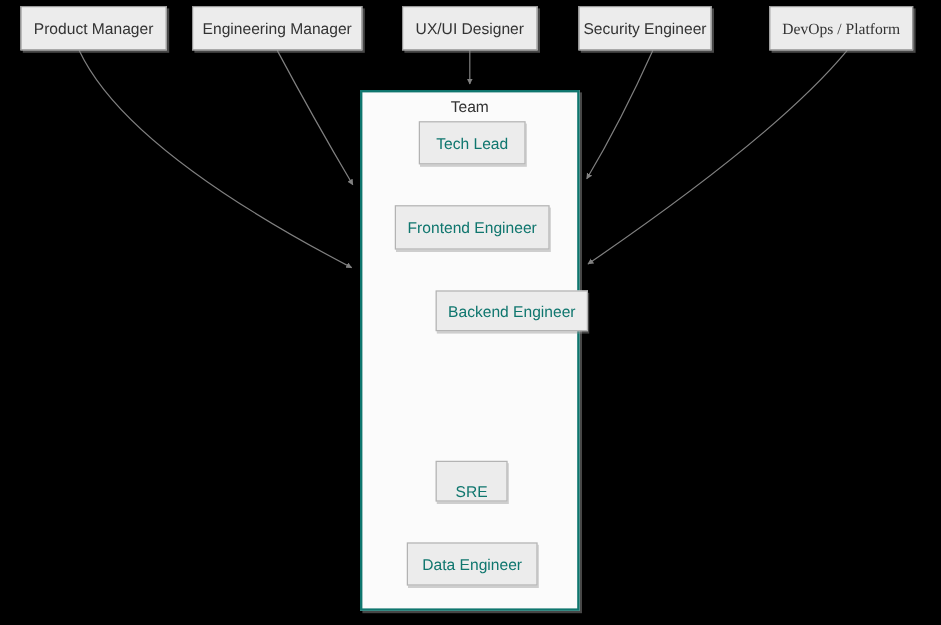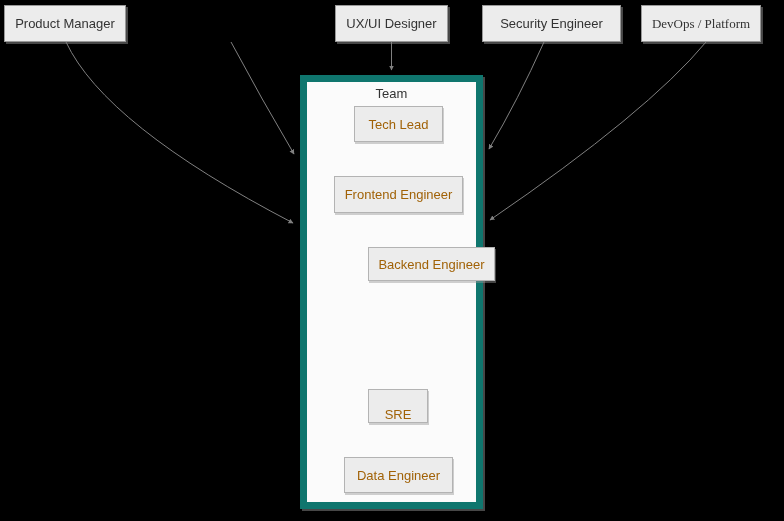"Product Manager" div.node { left: 4px -> 17px }
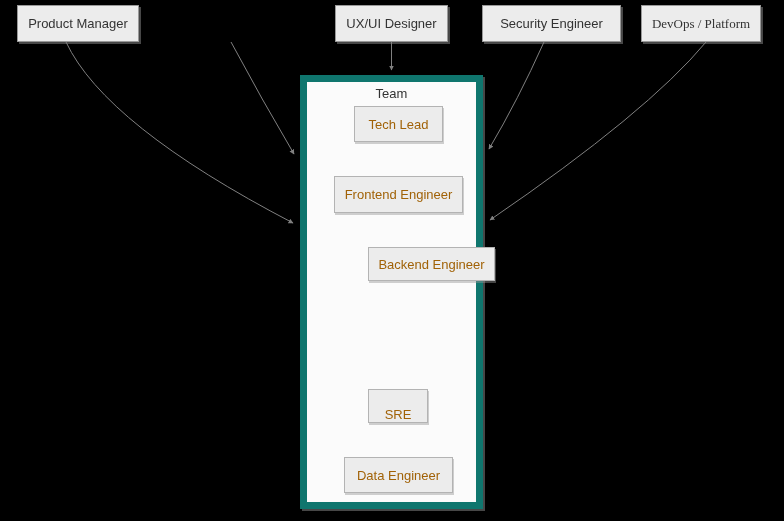"Engineering Manager" div.node { html: none -> <div> <span>Engineering Manager</span> </div> }
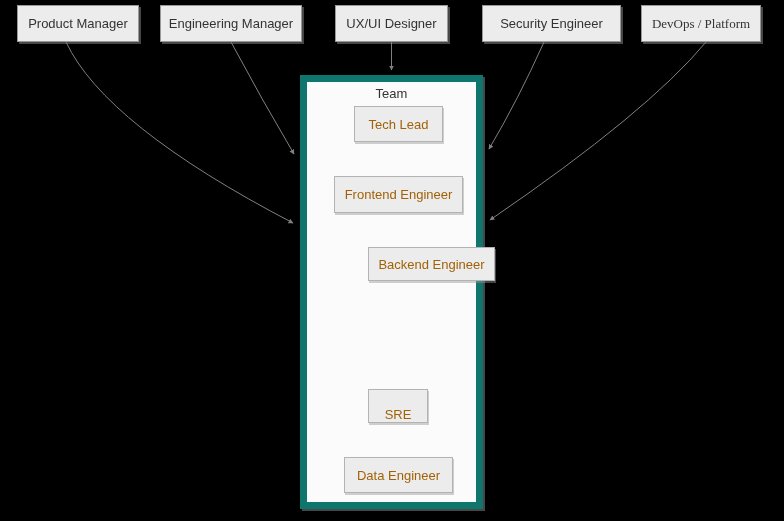"Security Engineer" div.node { width: 139px -> 111px }
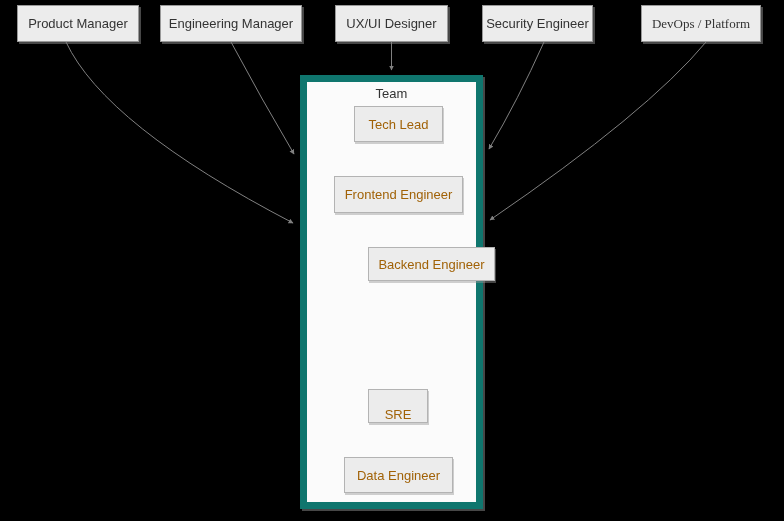"Team" .cluster { border: 7px solid #0f766e -> 2px solid #0f766e }
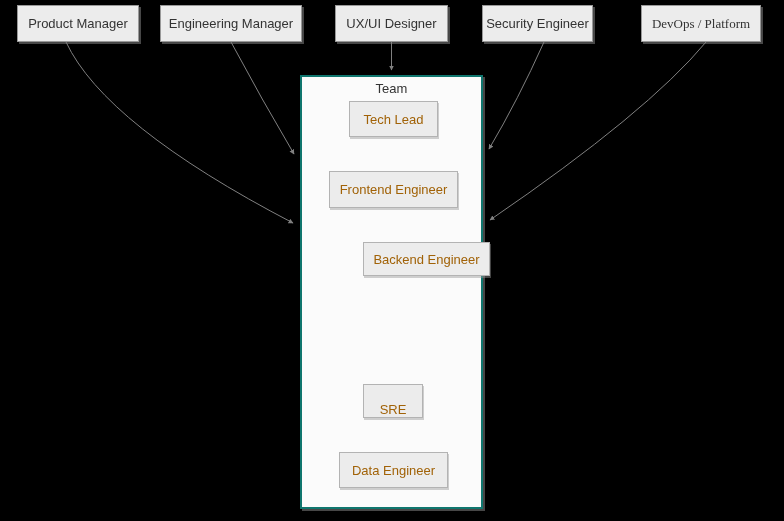"Tech Lead" .inner-node { color: #a16207 -> #0f766e }
